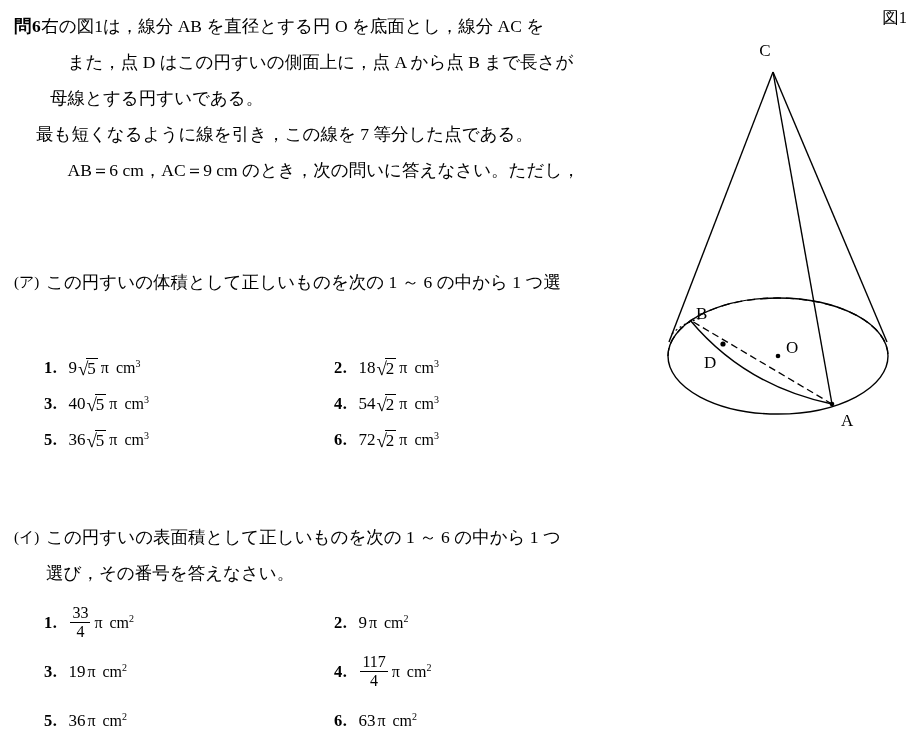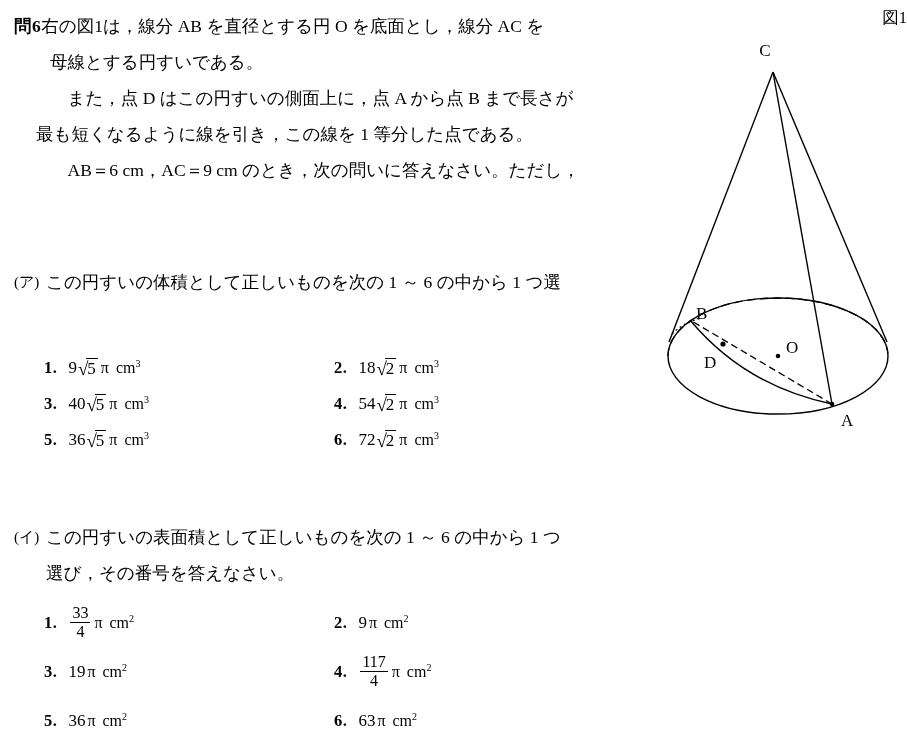"母線とする円すいである。" span.para-line { order: before "また，点 D はこの円すいの側面上に，点 A から点" -> after "また，点 D はこの円すいの側面上に，点 A から点" }
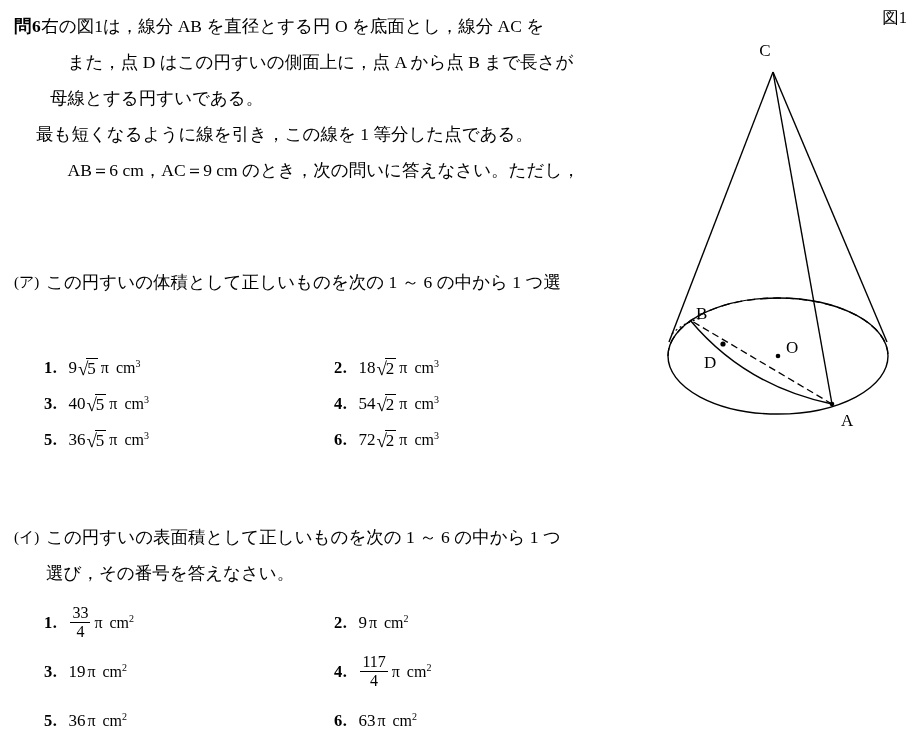"最も短くなるように線を引き，この線を 1 等分した点である。" span.para-line { text: 1 -> 7 }
